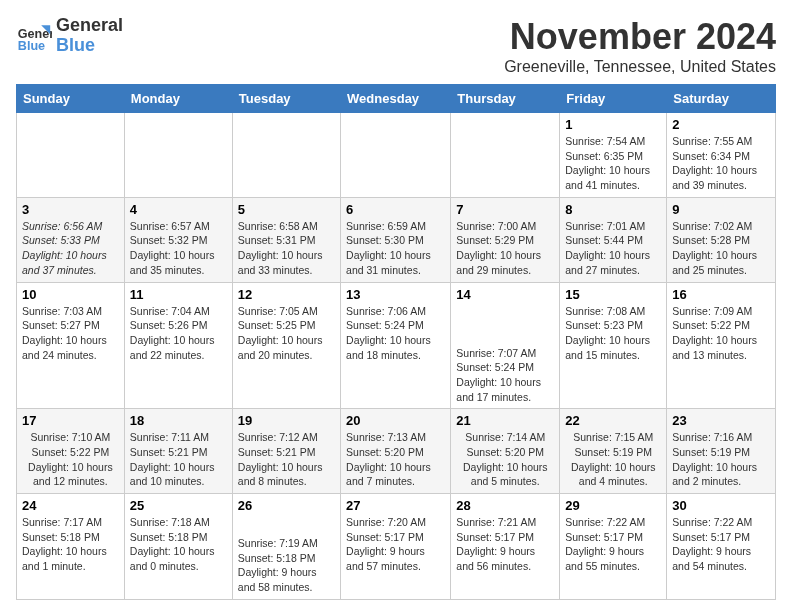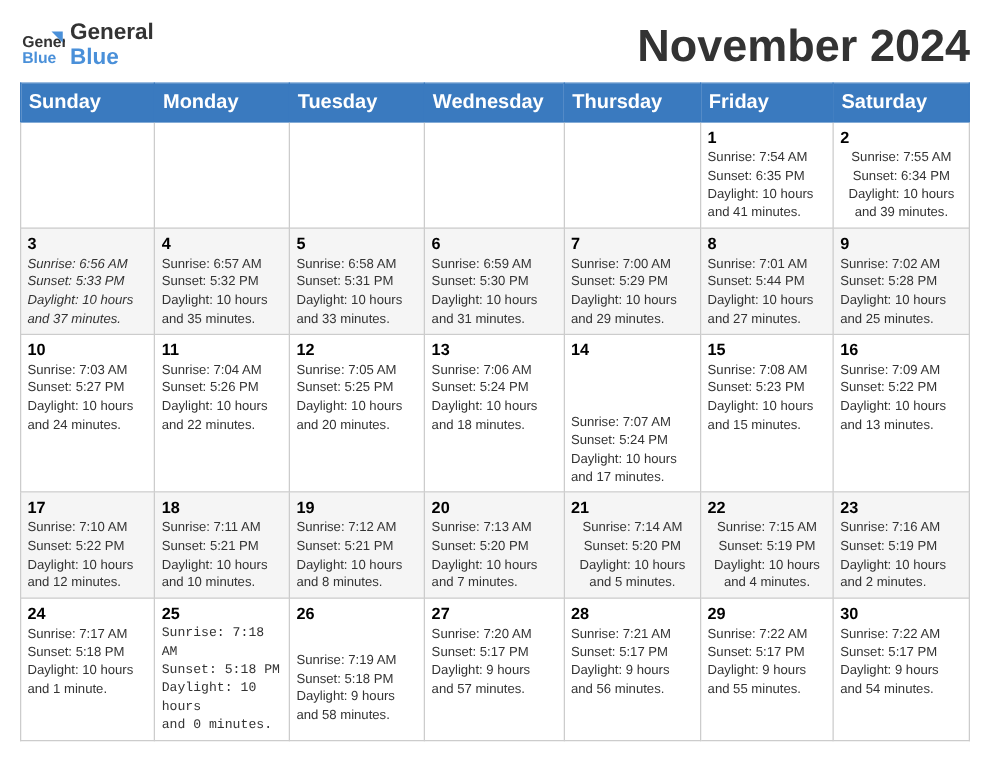"Greeneville, Tennessee, United States" div.location { html: none -> <div>Greeneville, Tennessee, United States</div> }
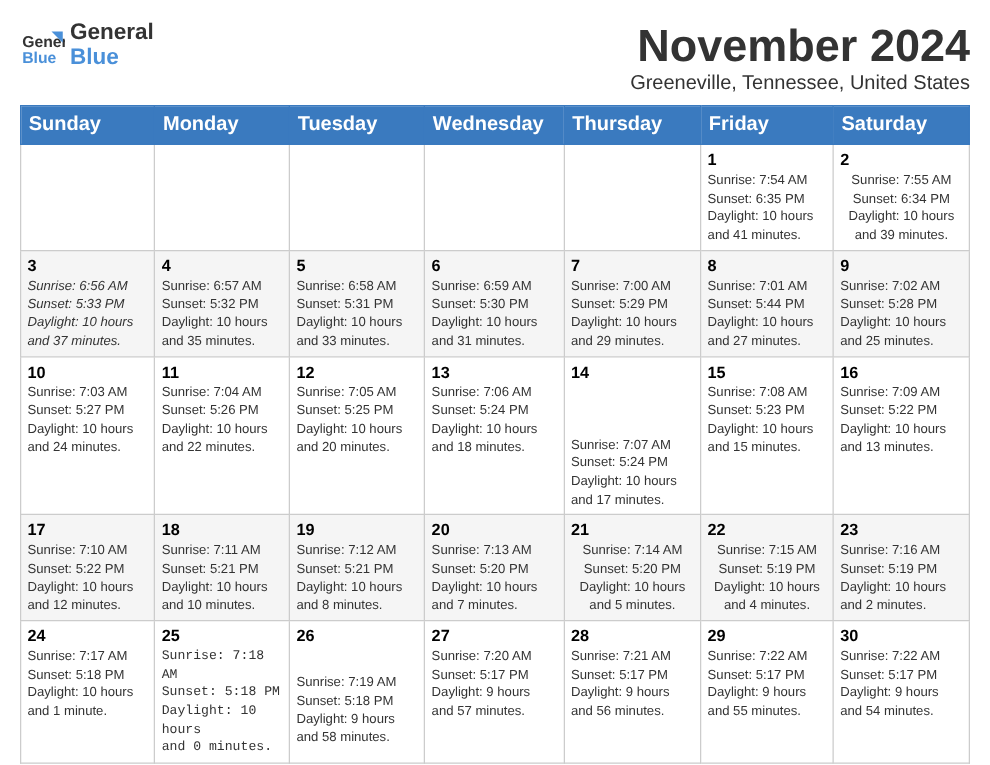"Sunday" thead th { font-size: 16px -> 13px }
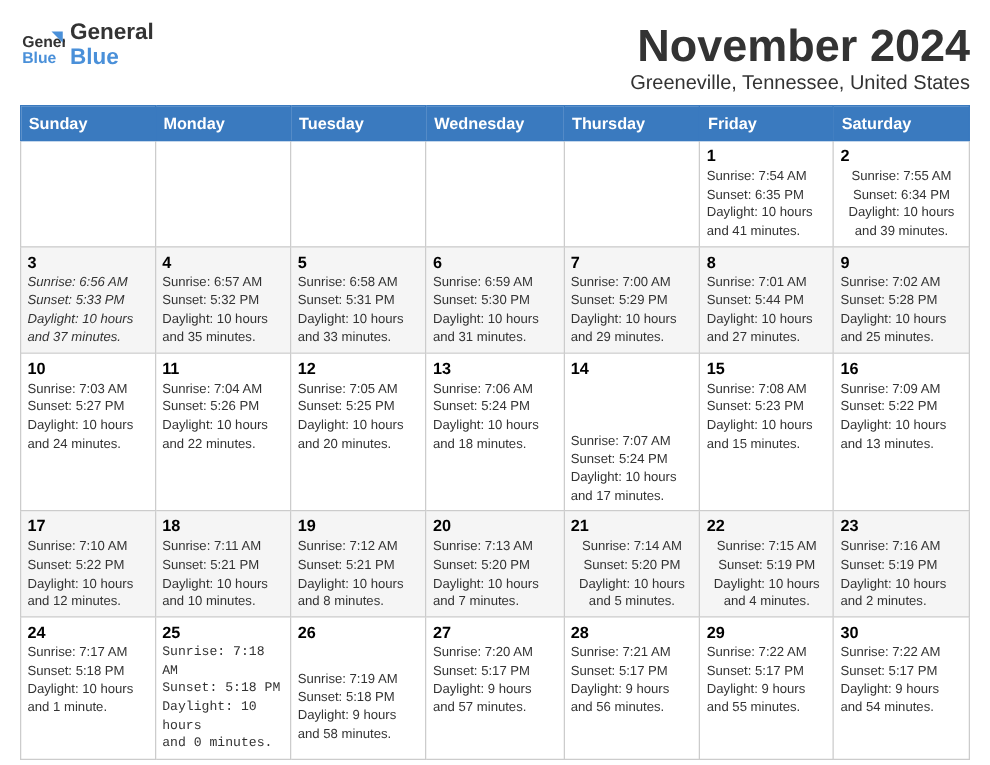"Sunrise: 7:55 AM" div.day-info { text-align: center -> none }
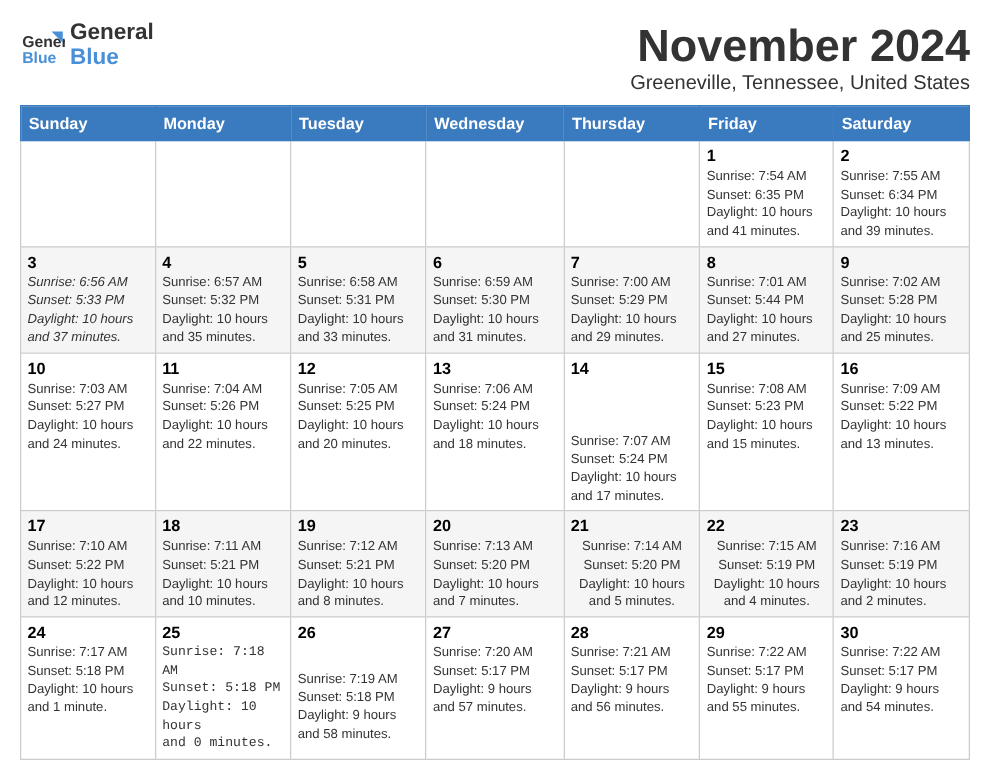"Sunrise: 7:10 AM" div.day-info { text-align: none -> center }
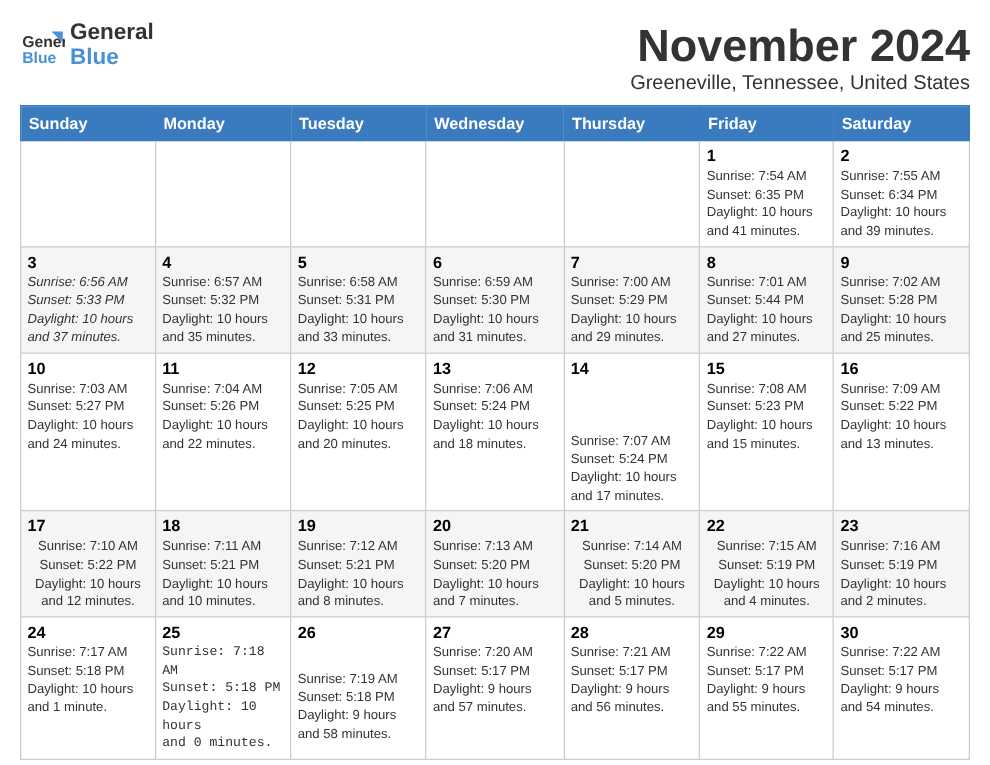"Sunrise: 7:18 AM" div.day-info { font-family: Liberation Mono, monospace -> none }
